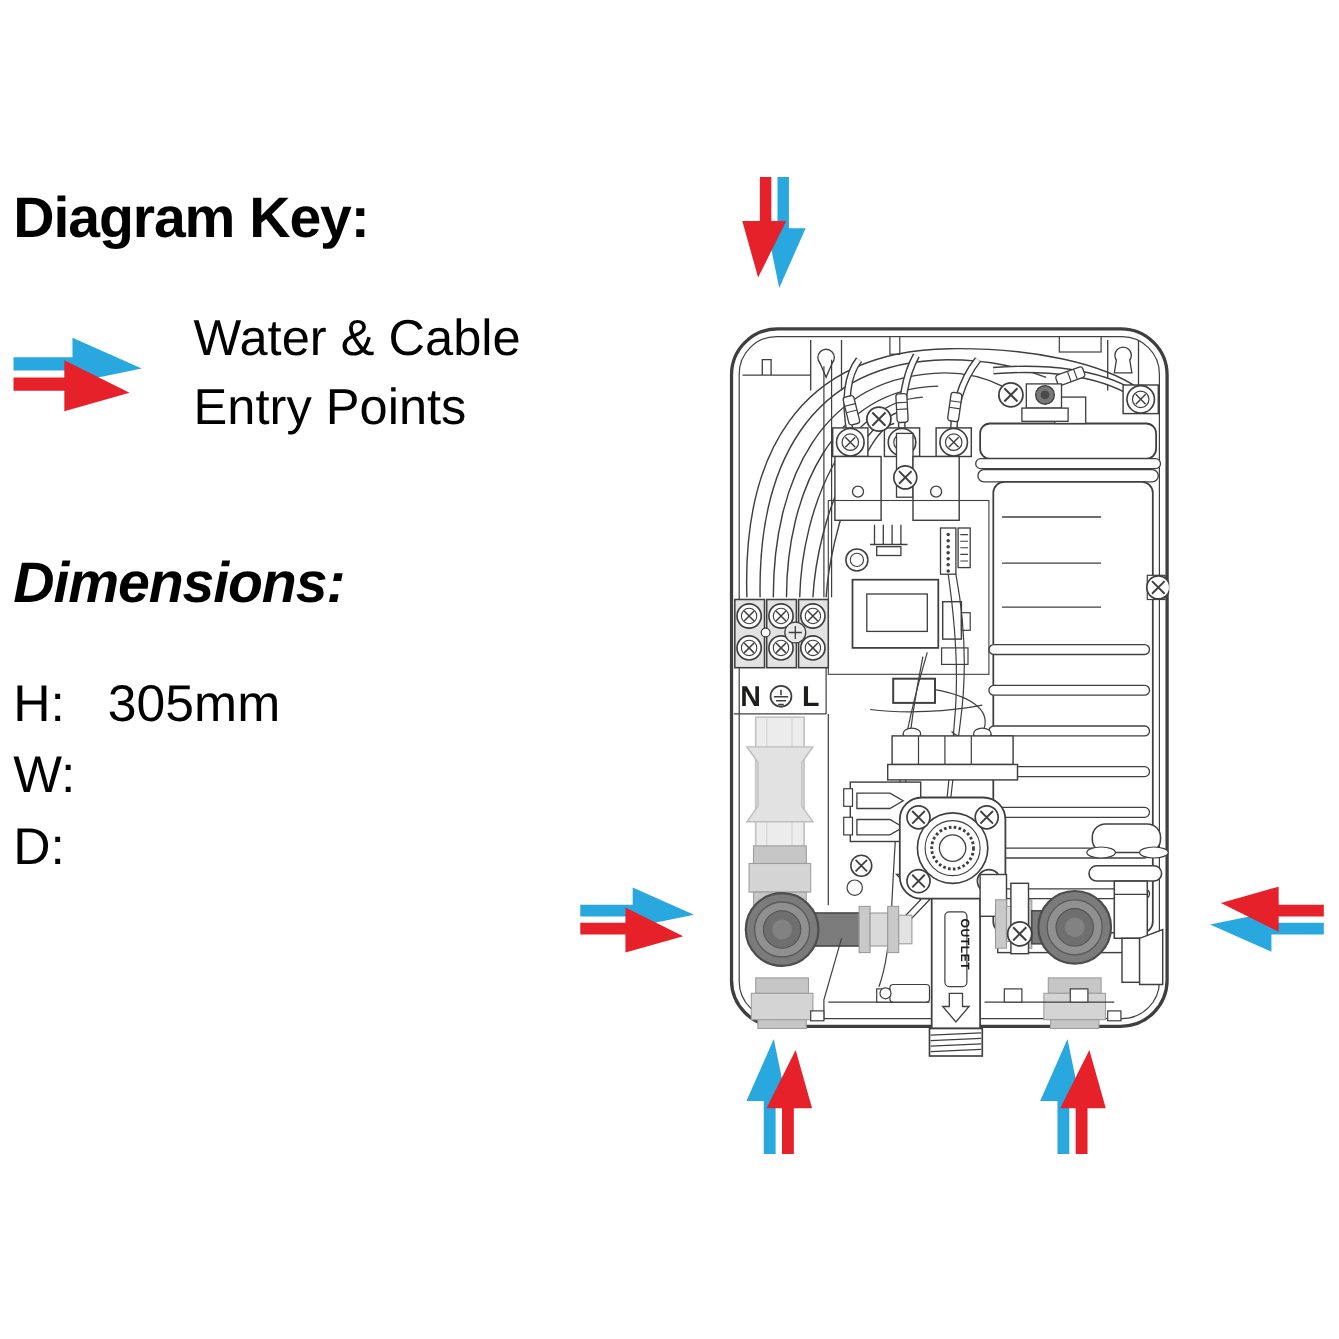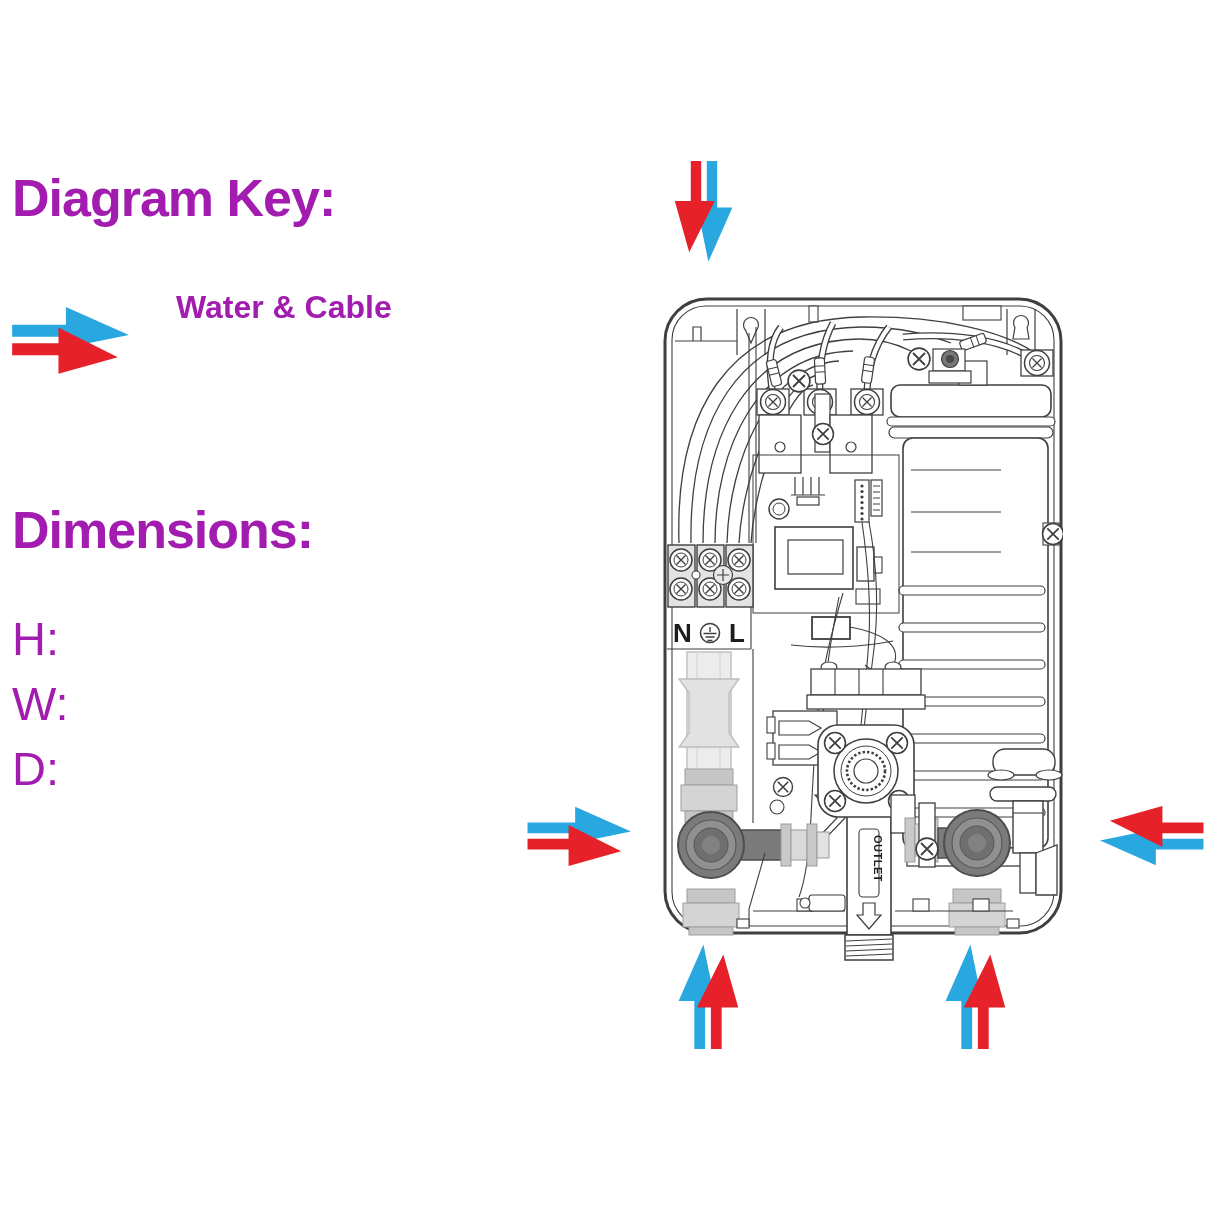"Diagram Key:" .canvas { color: #a21caf -> #000000 }
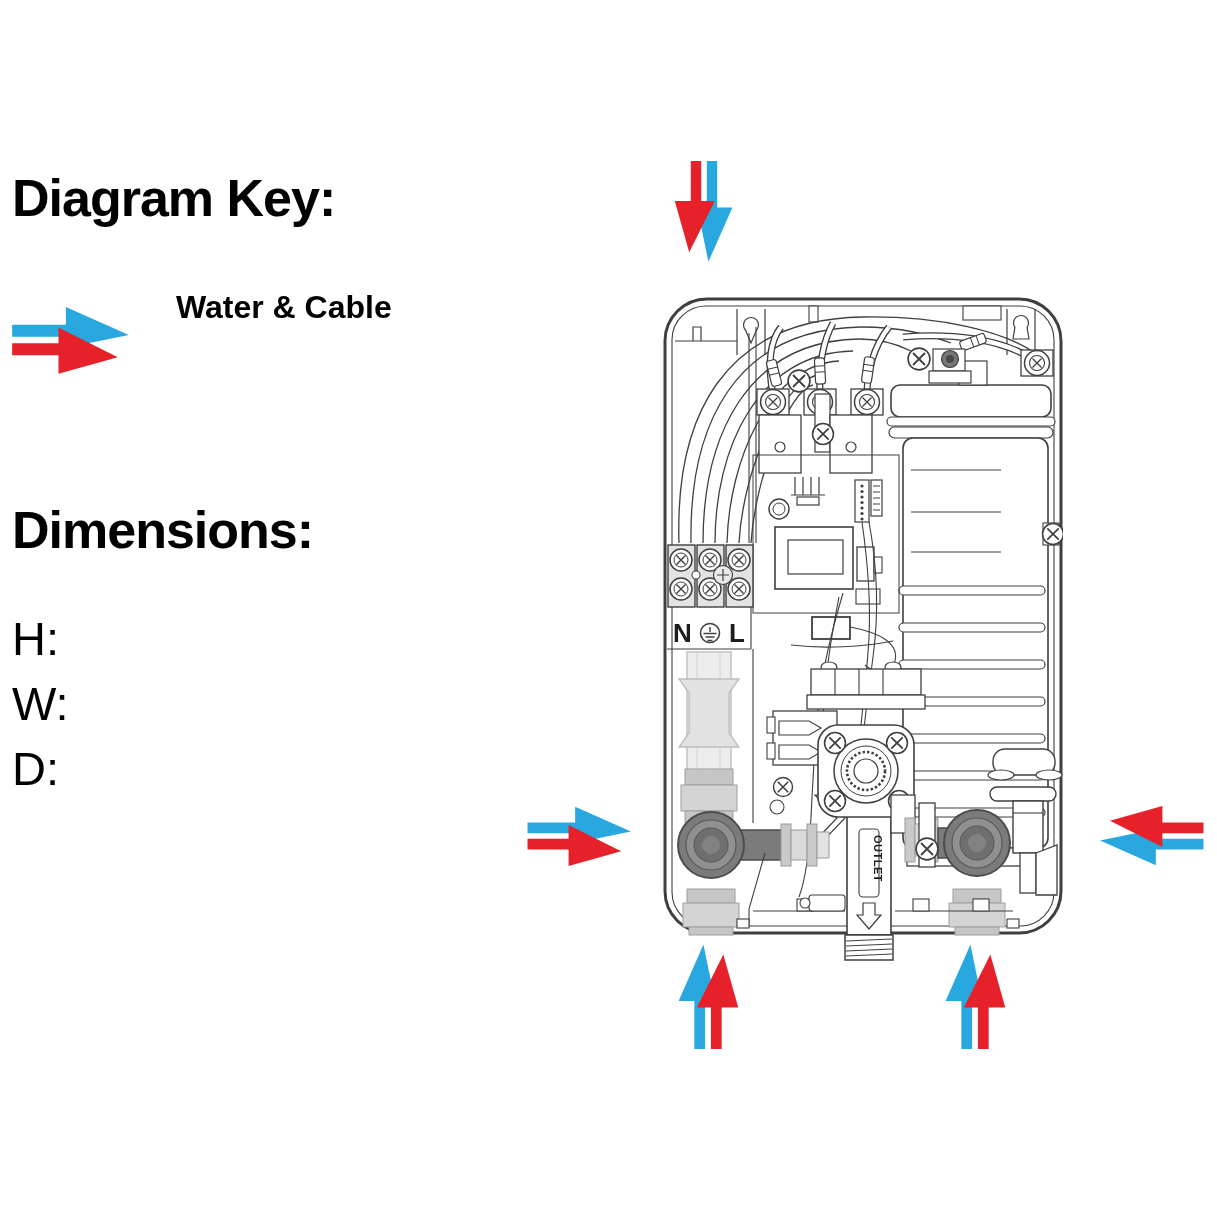"Water & Cable" .key-label { font-size: 32px -> 46px; font-weight: 700 -> 400 }
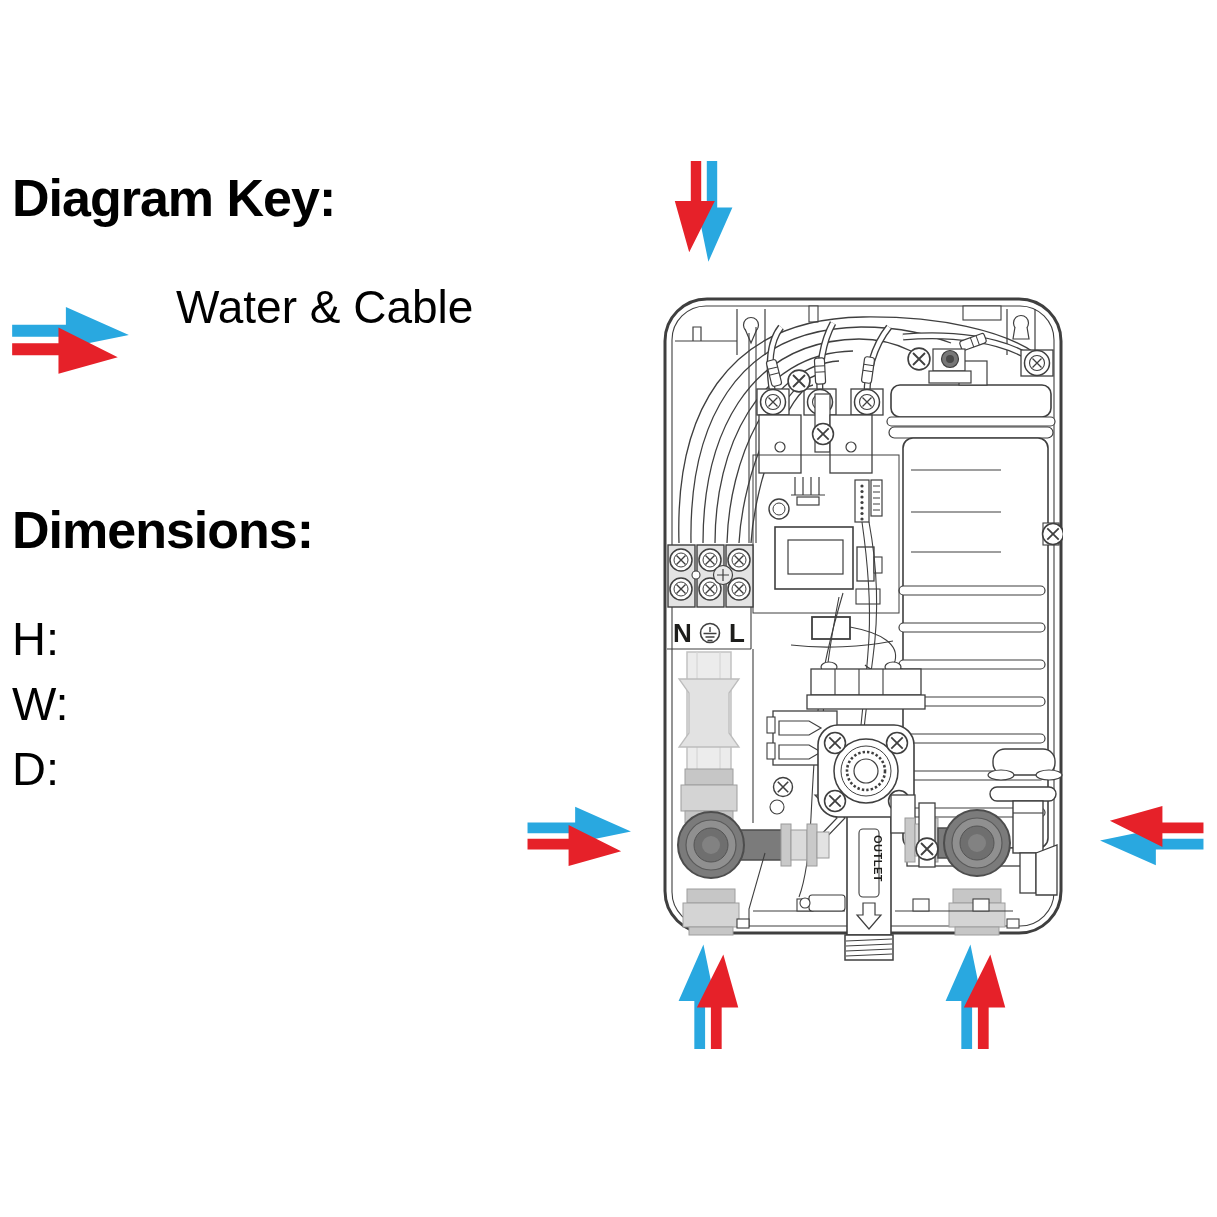"Entry Points" div { html: none -> <div>Entry Points</div> }
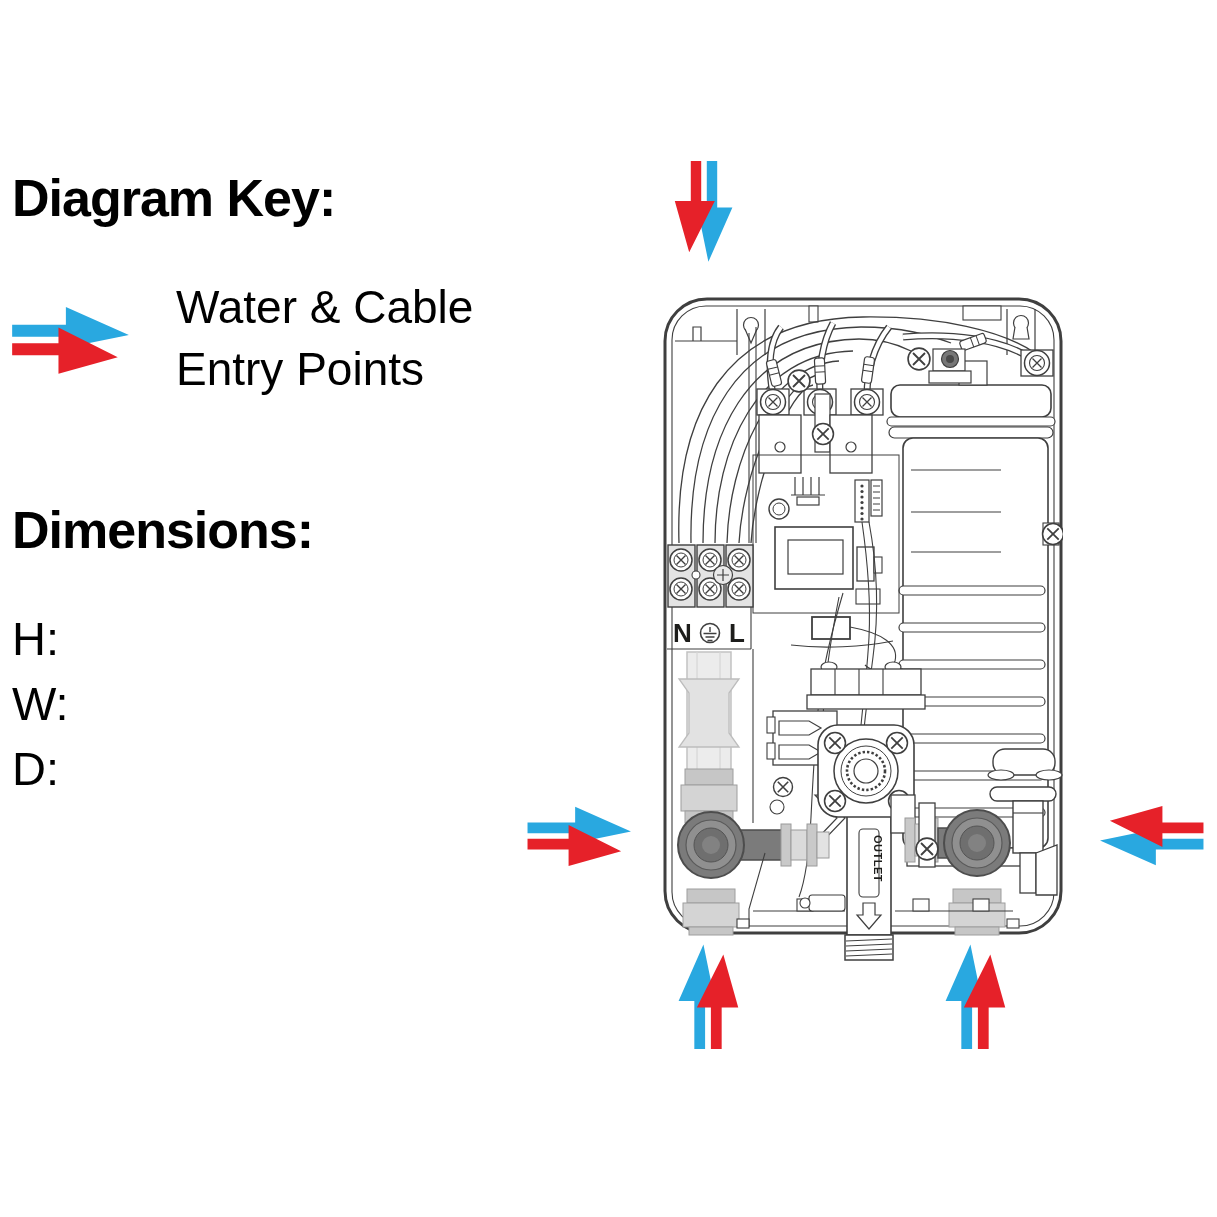"Dimensions:" .dim-title { font-style: none -> italic }
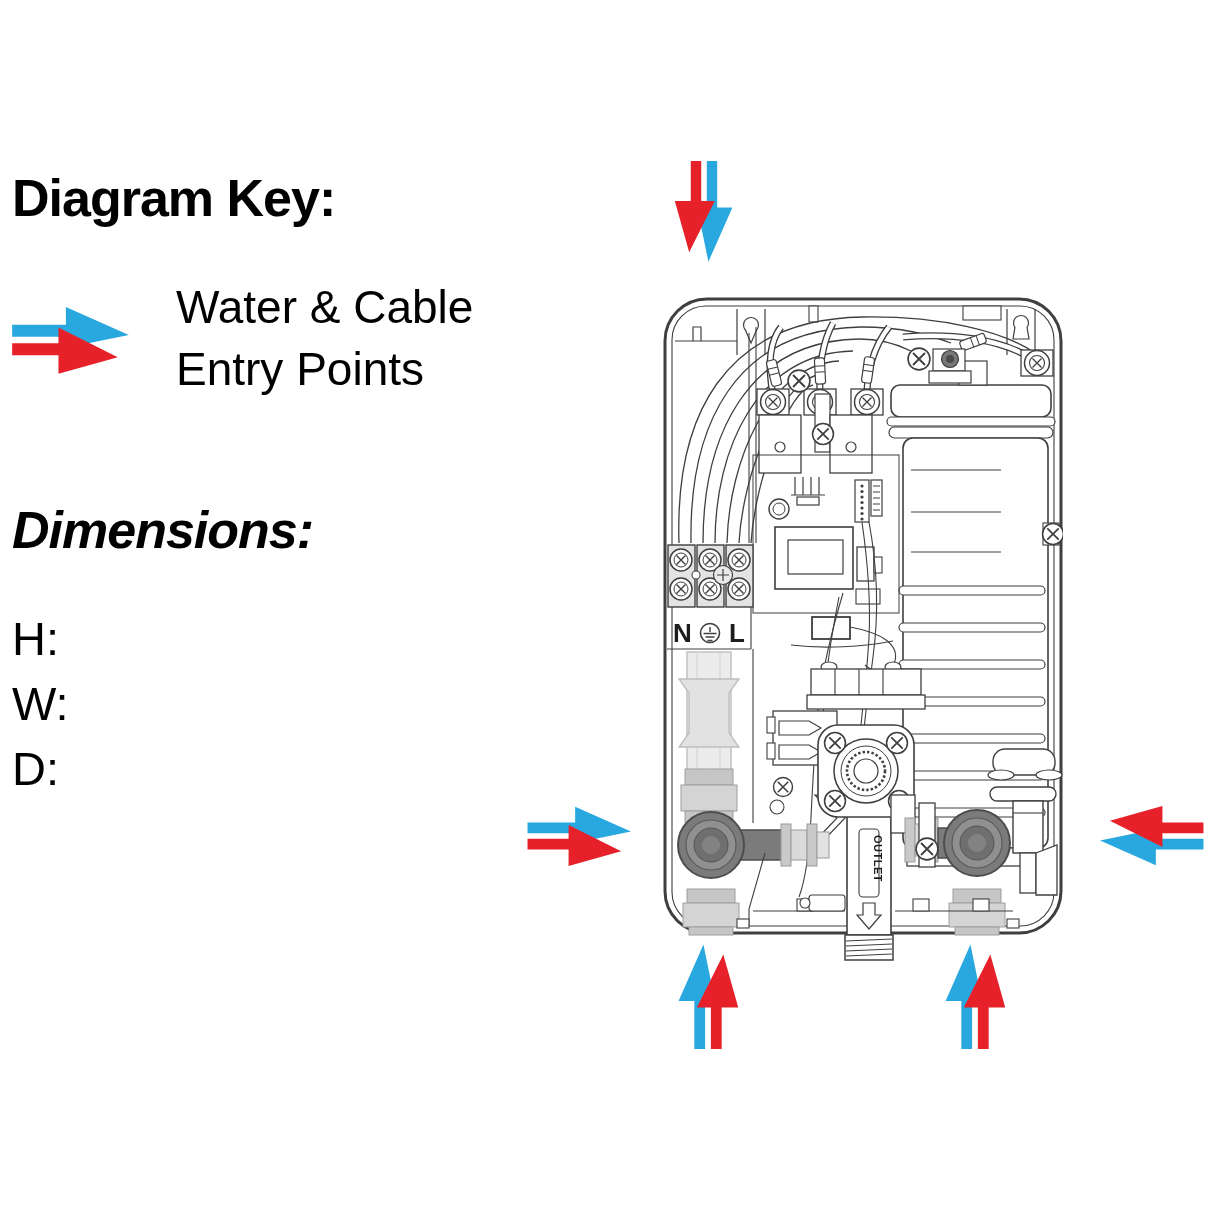"305mm" span { html: none -> <span>305mm</span> }
